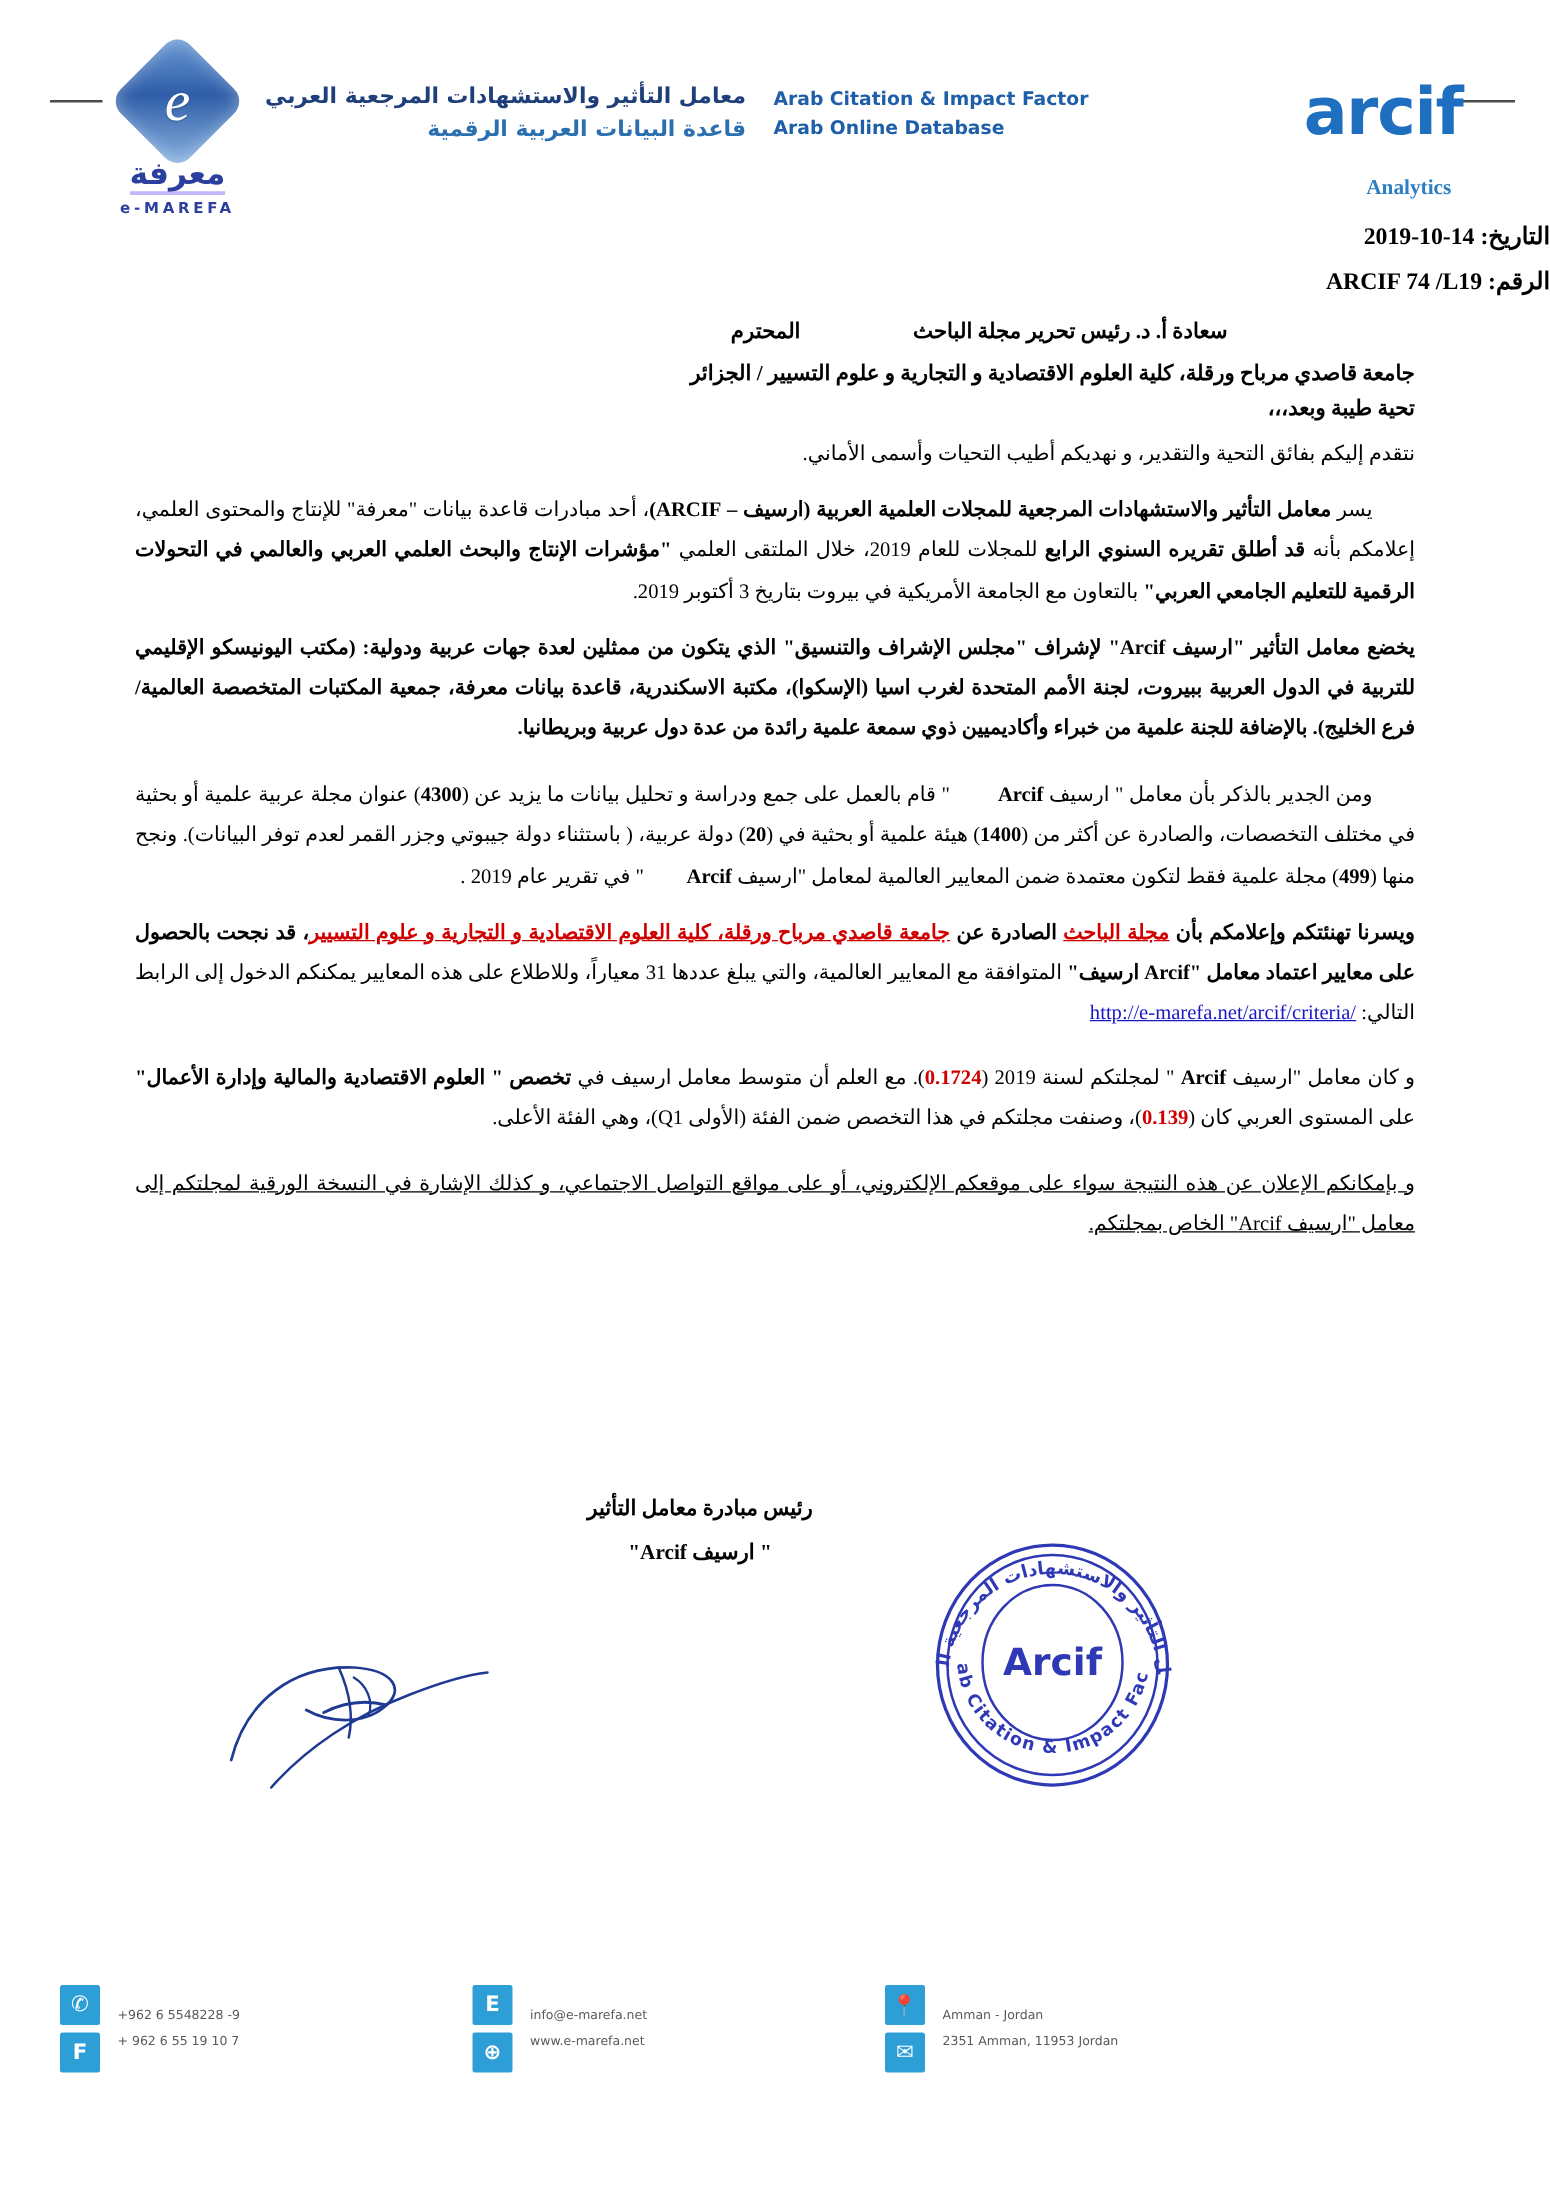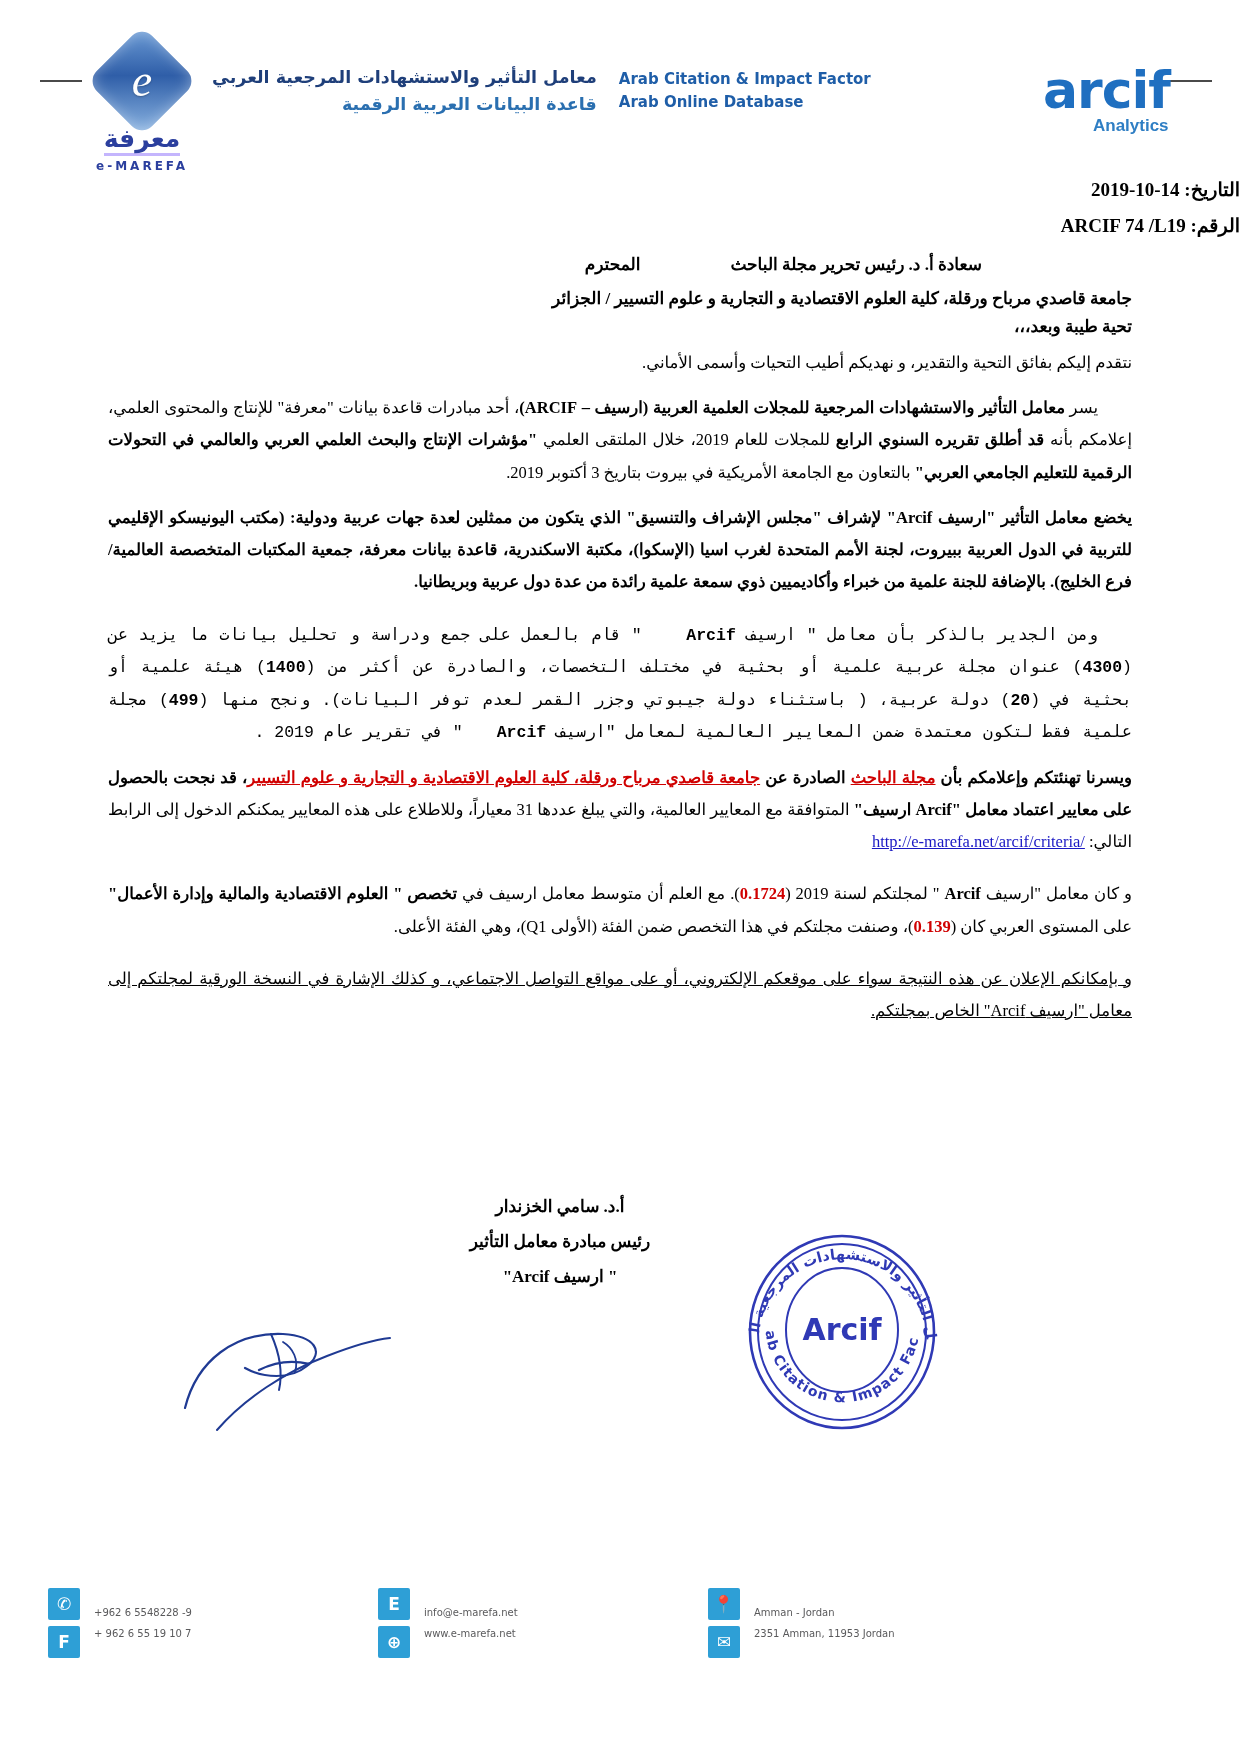"Analytics" .arcif-analytics { font-family: Liberation Sans, sans-serif -> Liberation Serif, serif; margin-top: 0 -> 24px }
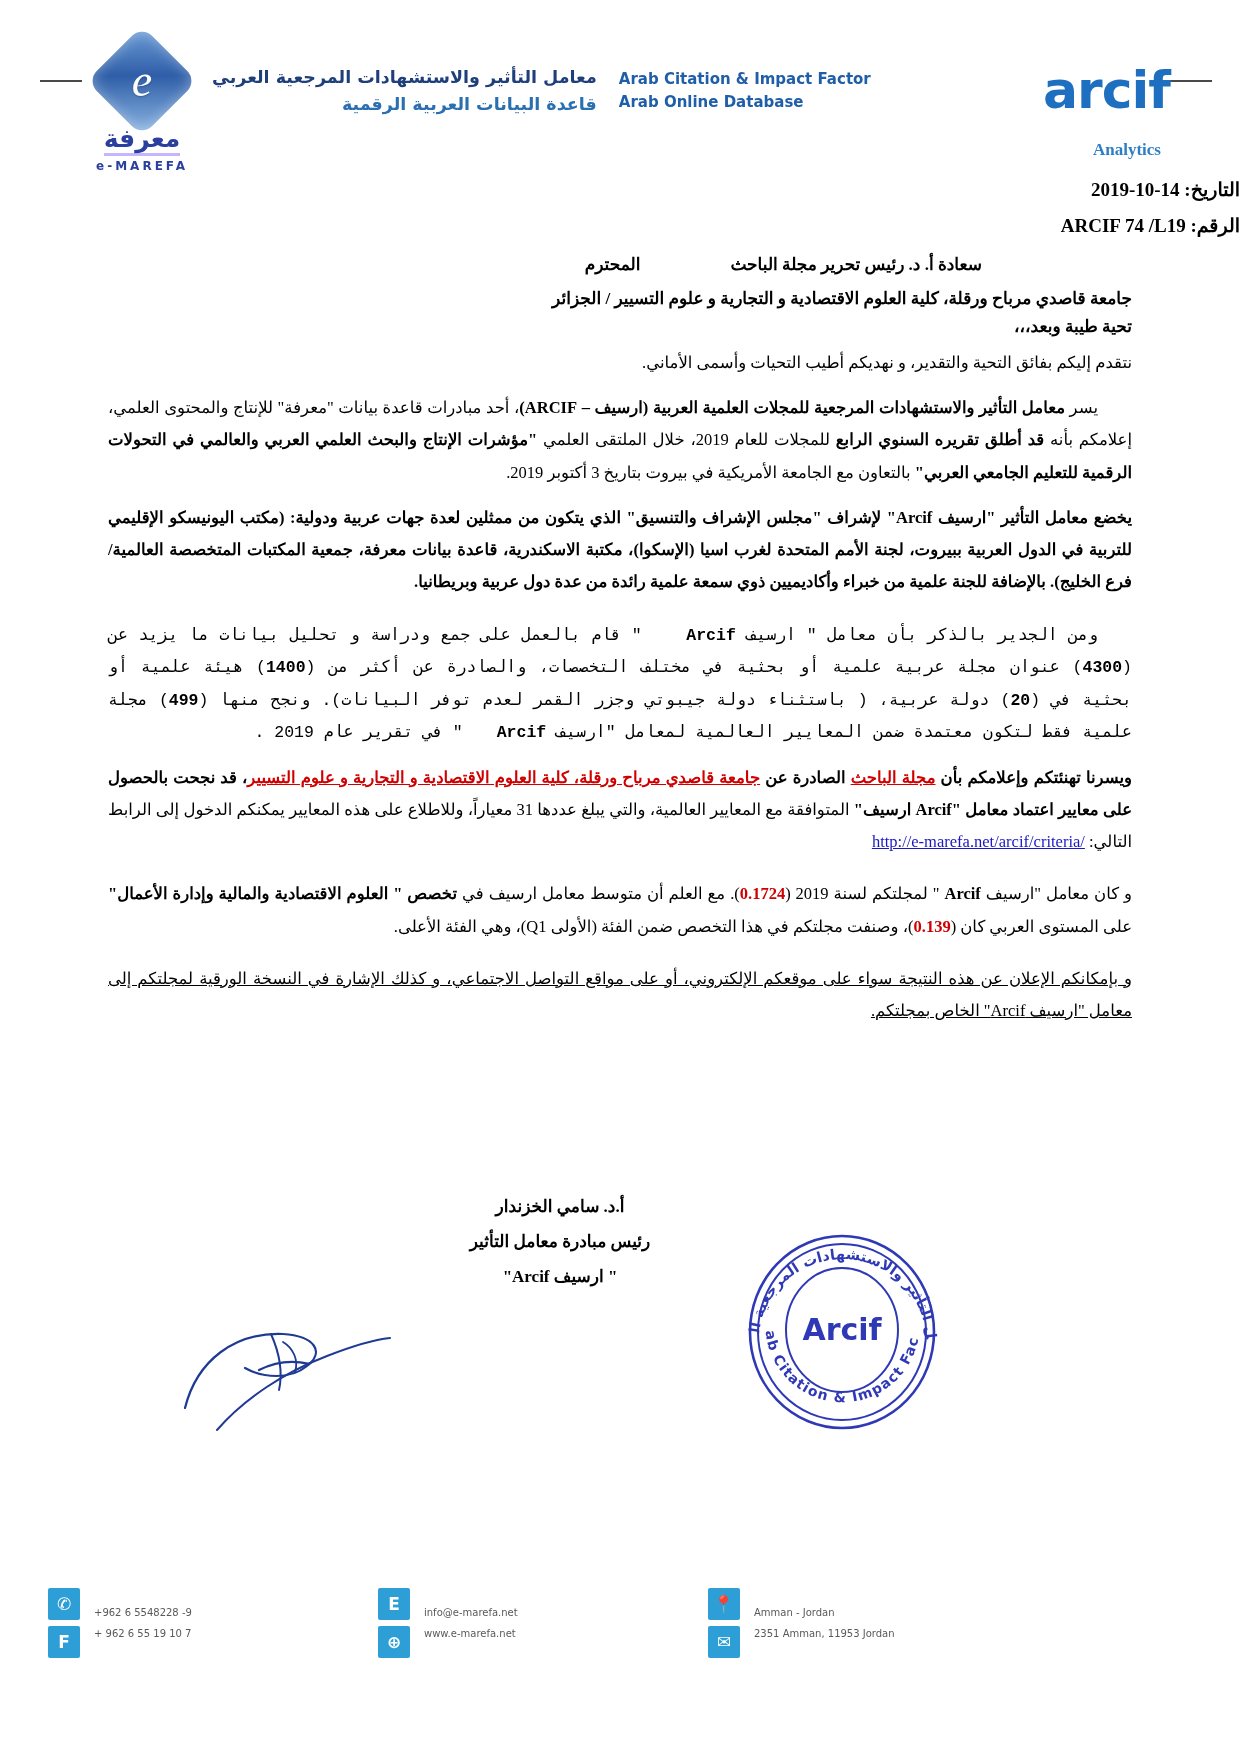"ومن الجدير بالذكر بأن معامل" p.para { font-family: Liberation Mono, monospace -> none }
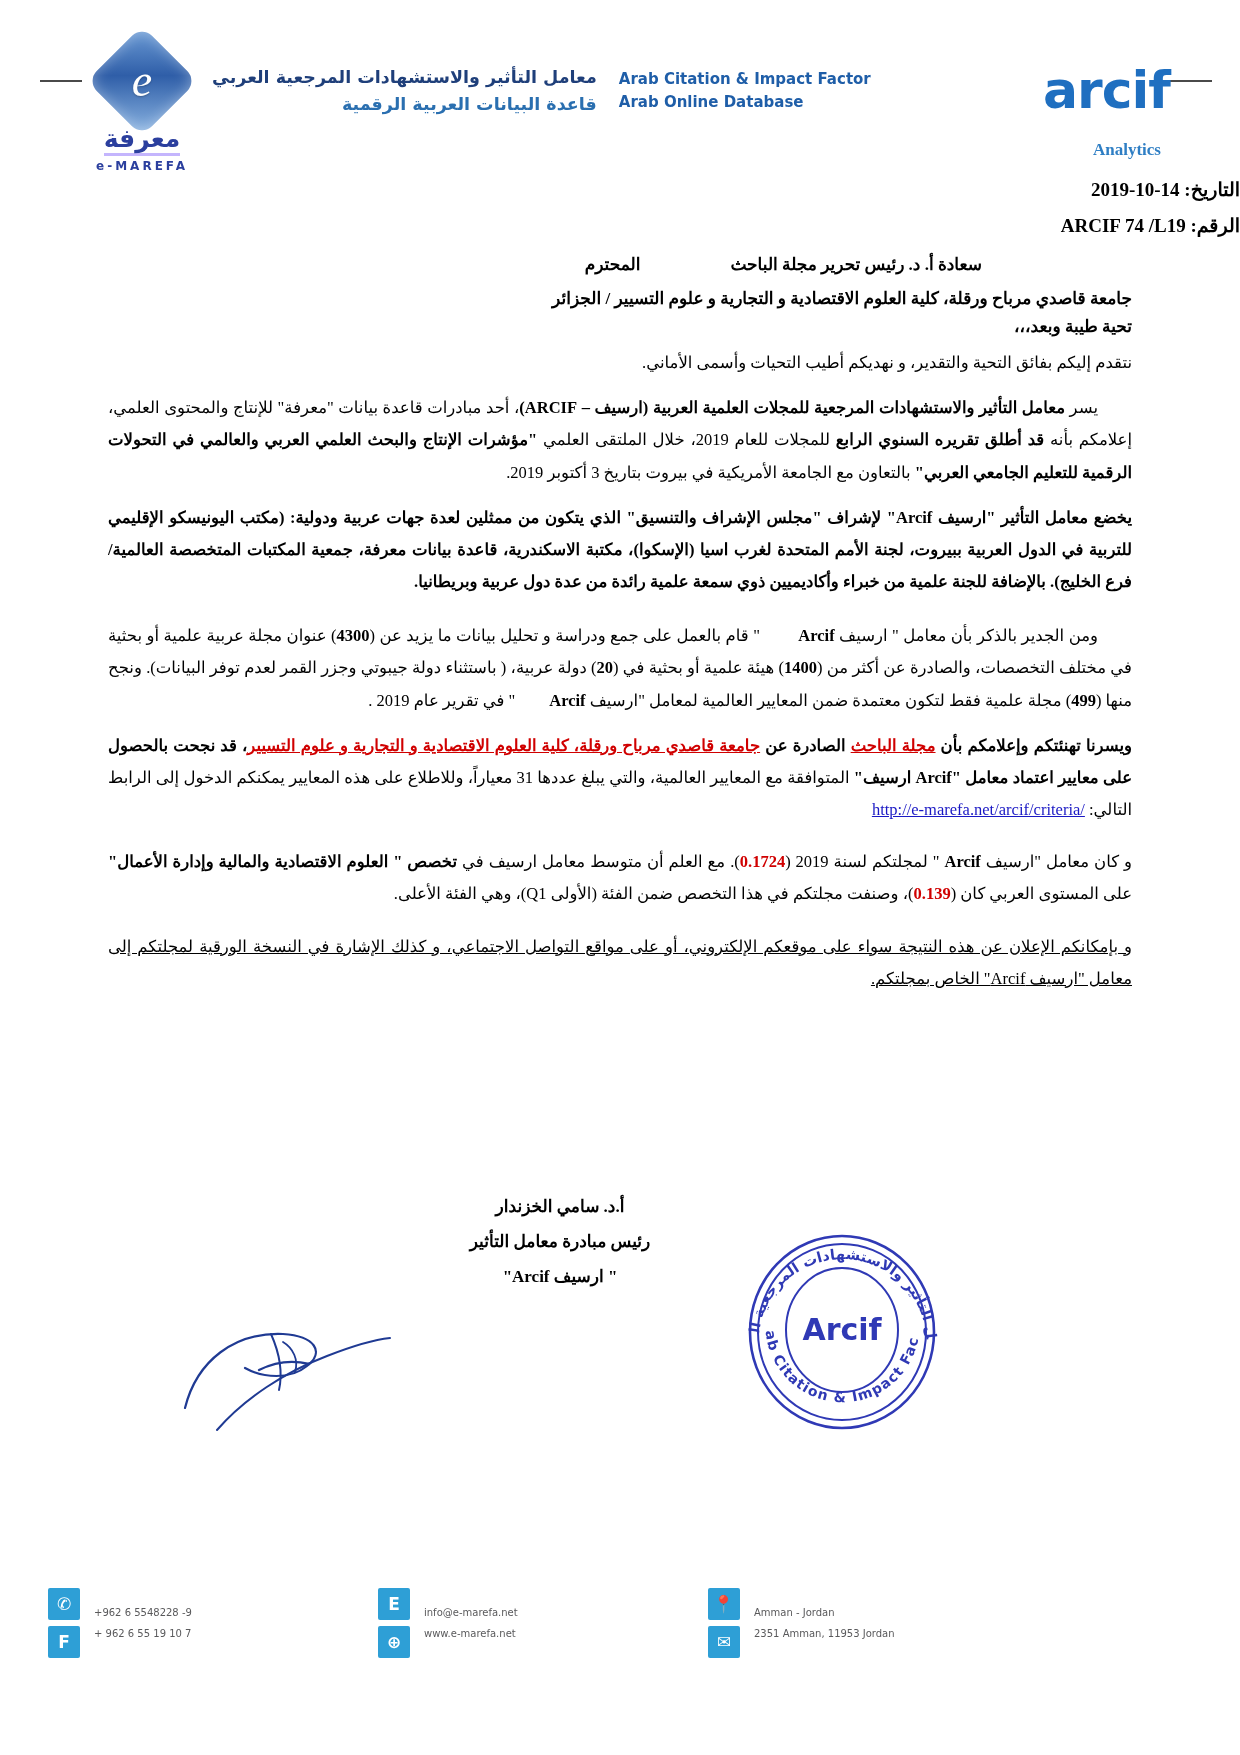"أ.د. سامي الخزندار" p.sig-line { html: <p>أ.د. سامي الخزندار</p> -> none }
